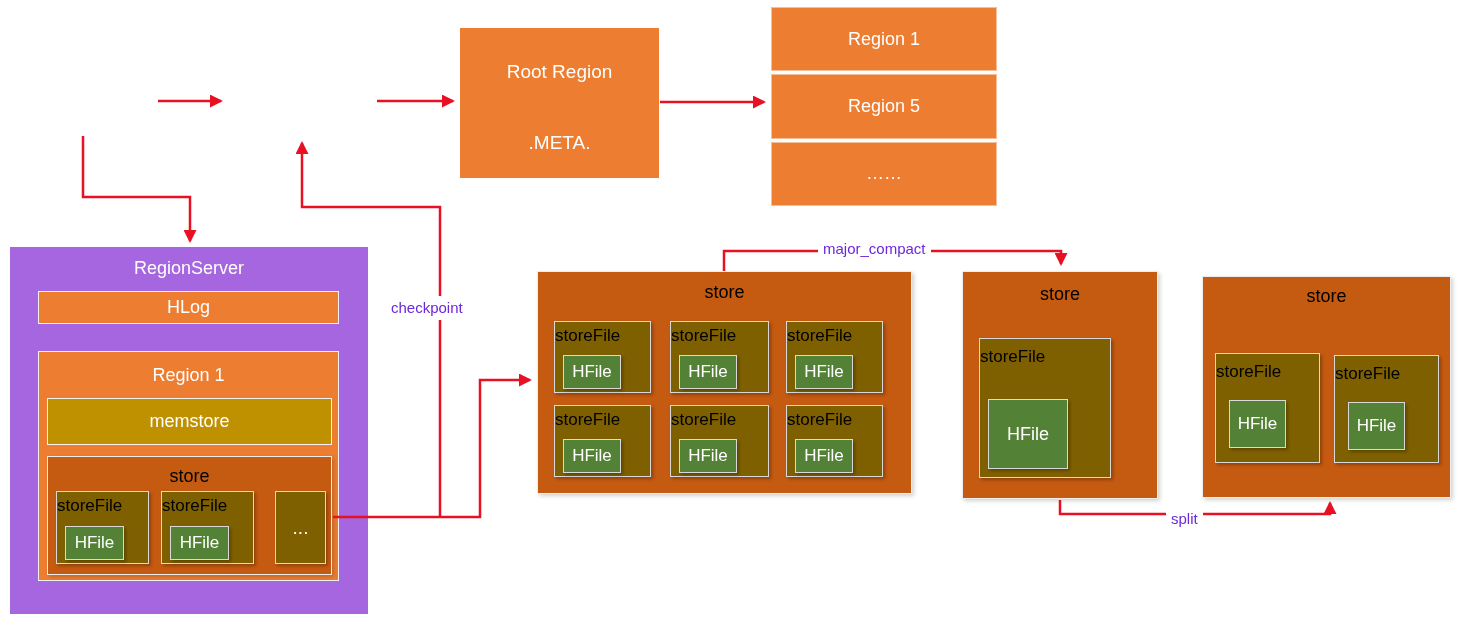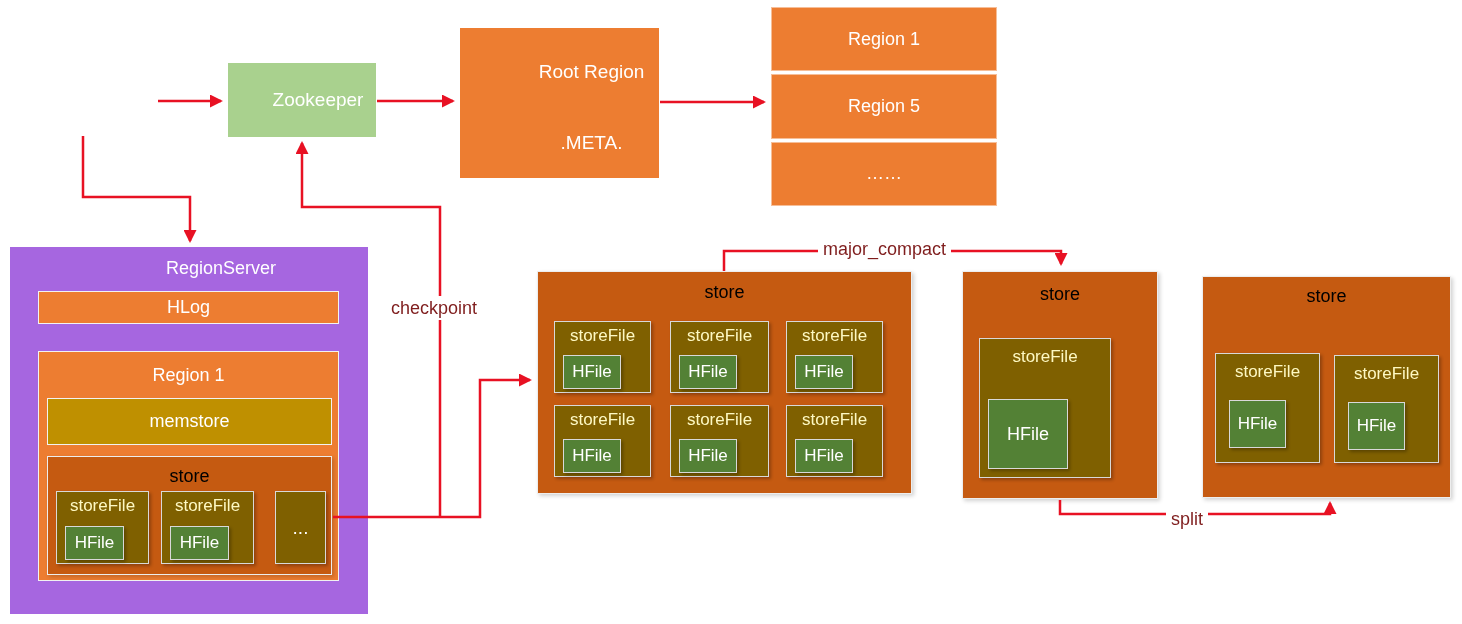"Root Region" .wt { padding-left: 32px -> none }
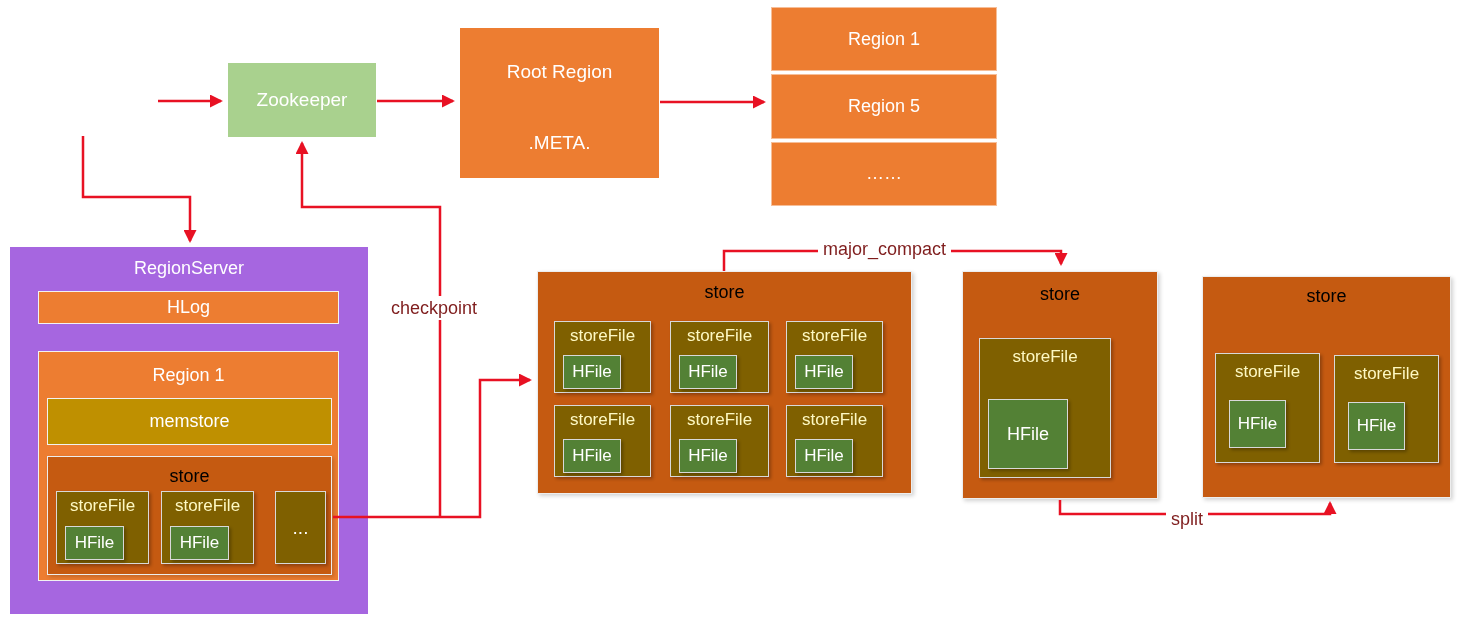"Zookeeper" div.abs { html: <div> <span>Zookeeper</span> </div> -> none }
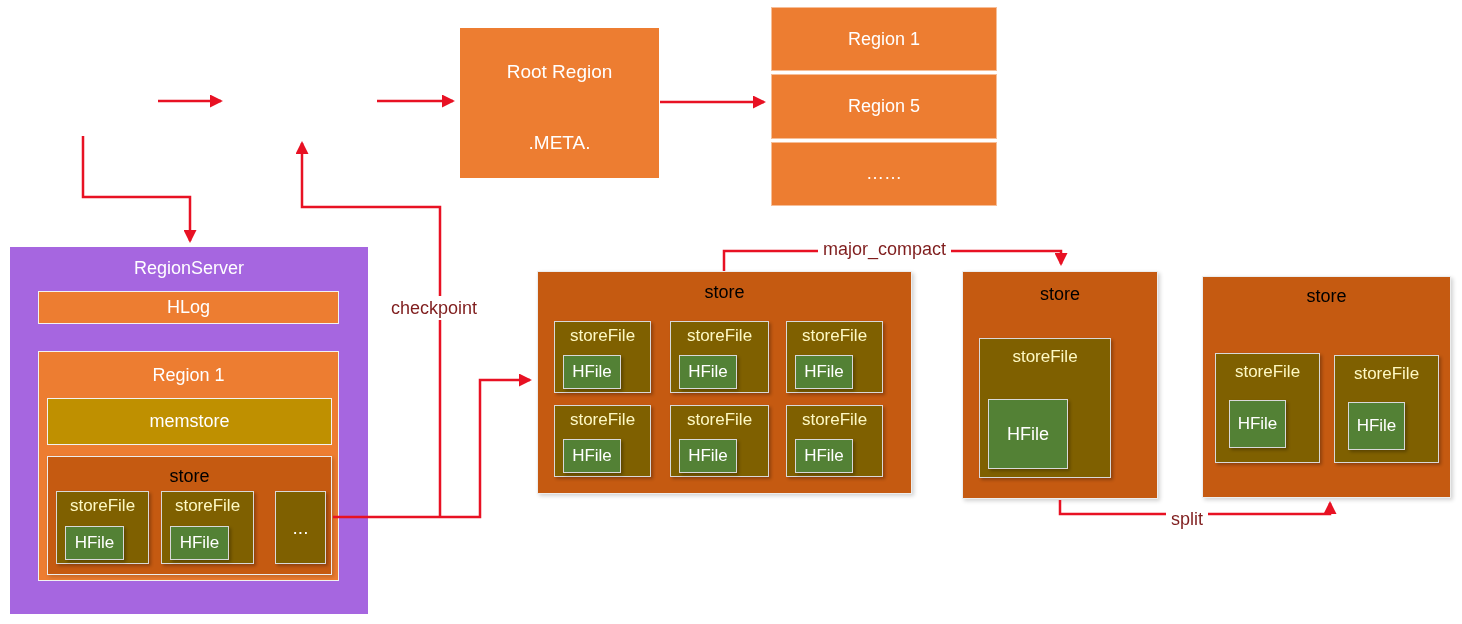"major_compact" .edge-label { color: #7f1d1d -> #6d28d9; font-size: 18px -> 15px }
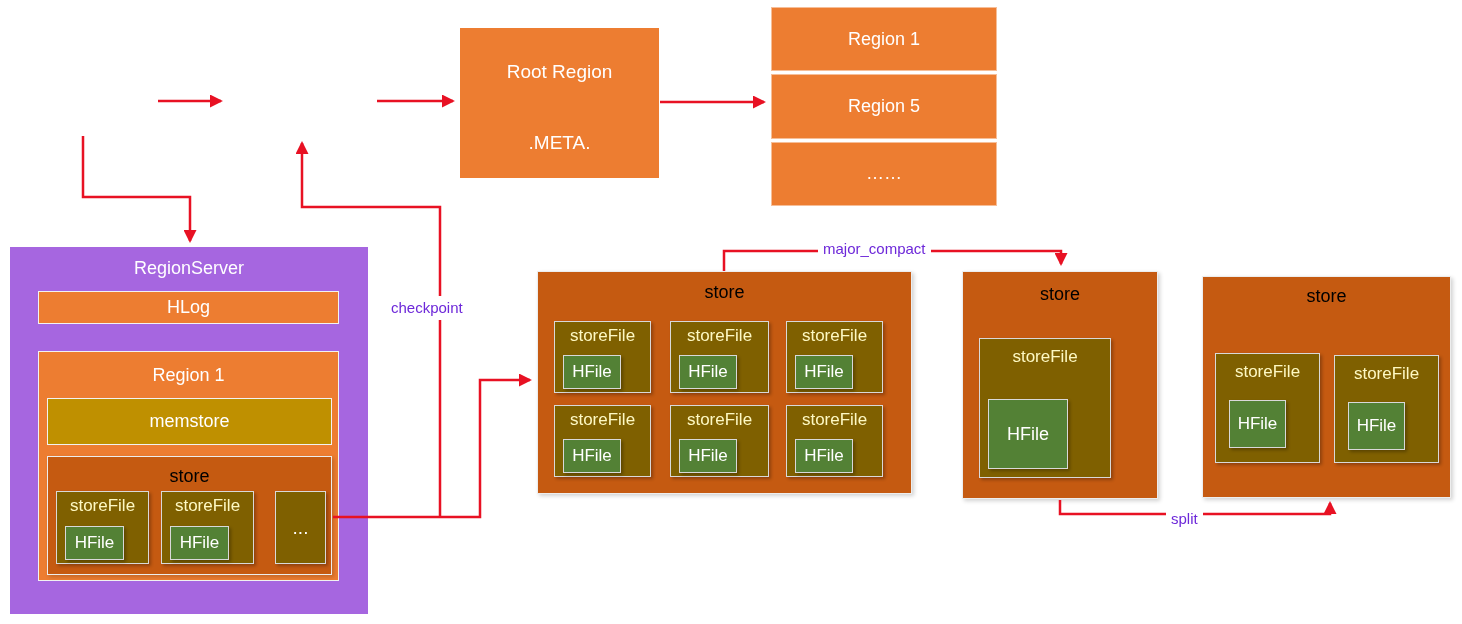"storeFile" .sf-label { color: #fef9c3 -> #000000; text-align: center -> left }
